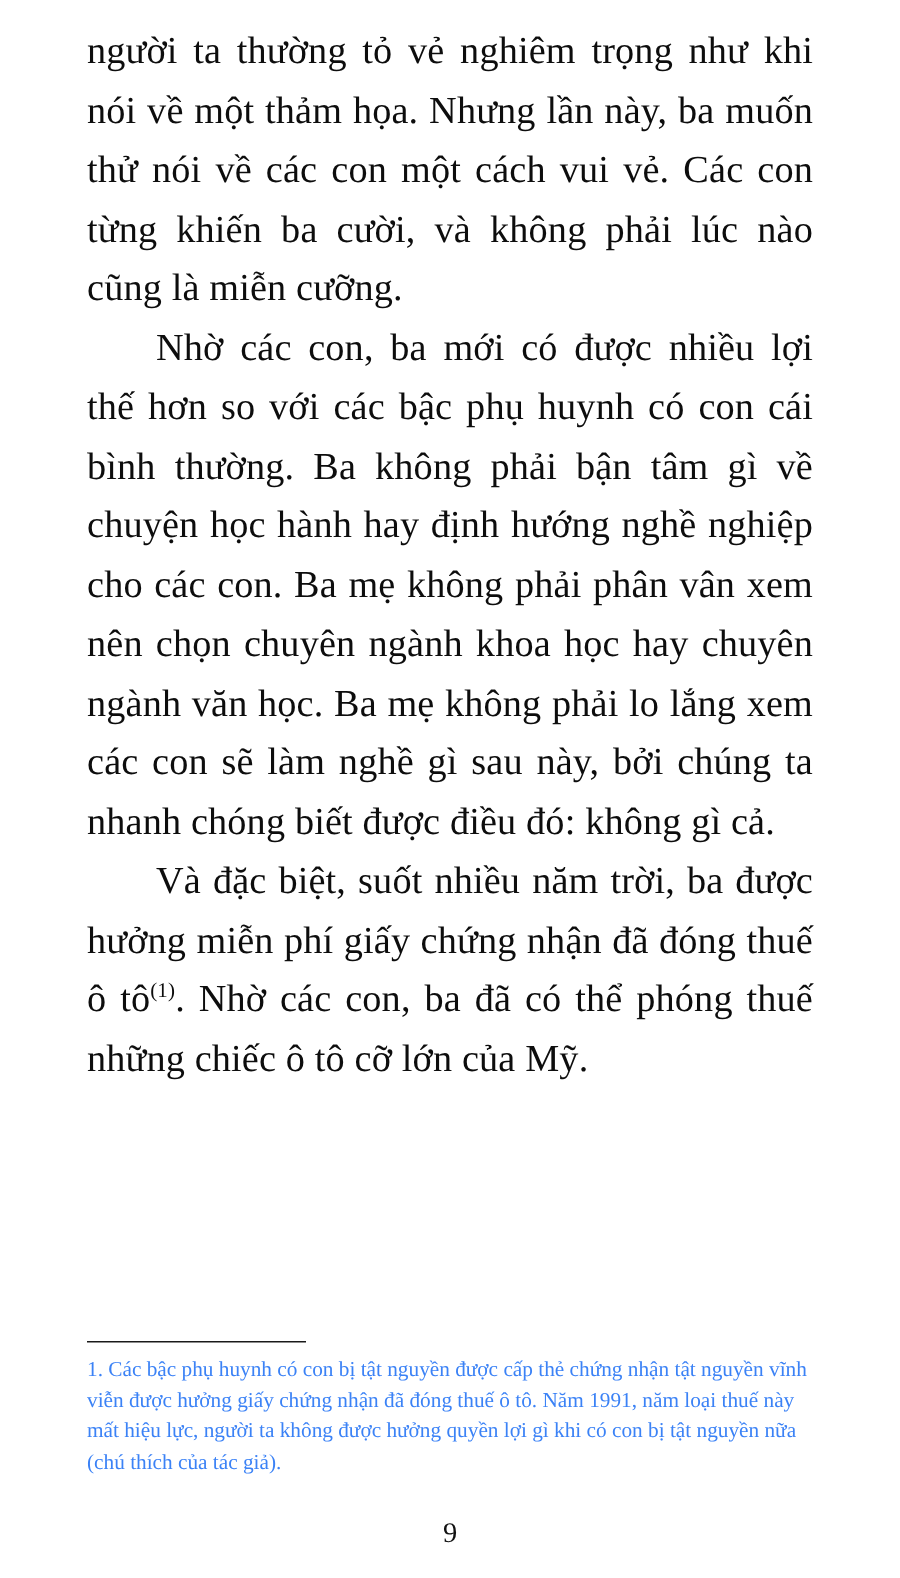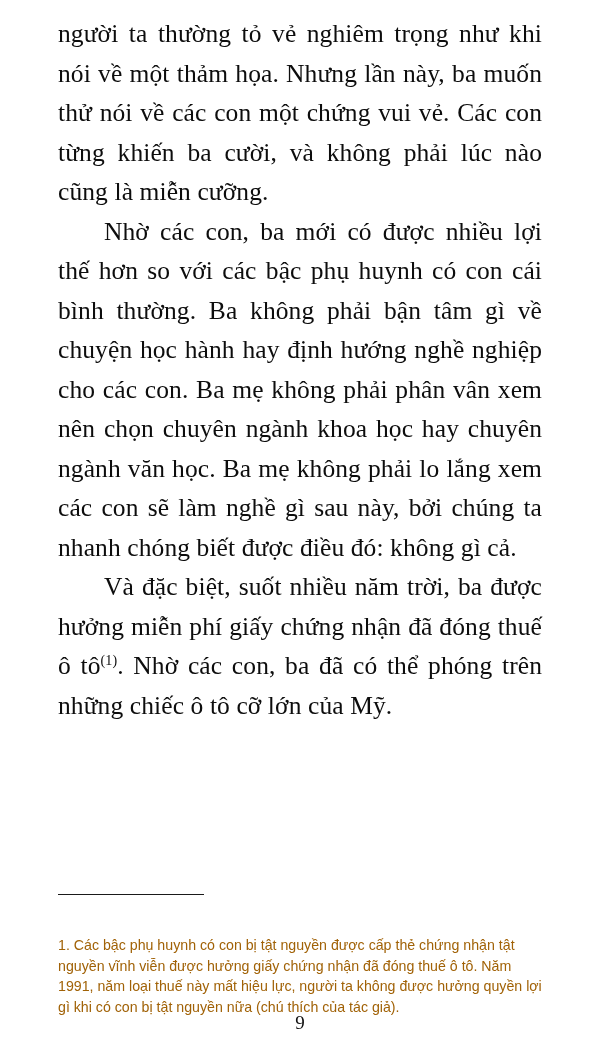"người ta thường tỏ vẻ" p.para { text: chứng -> cách }
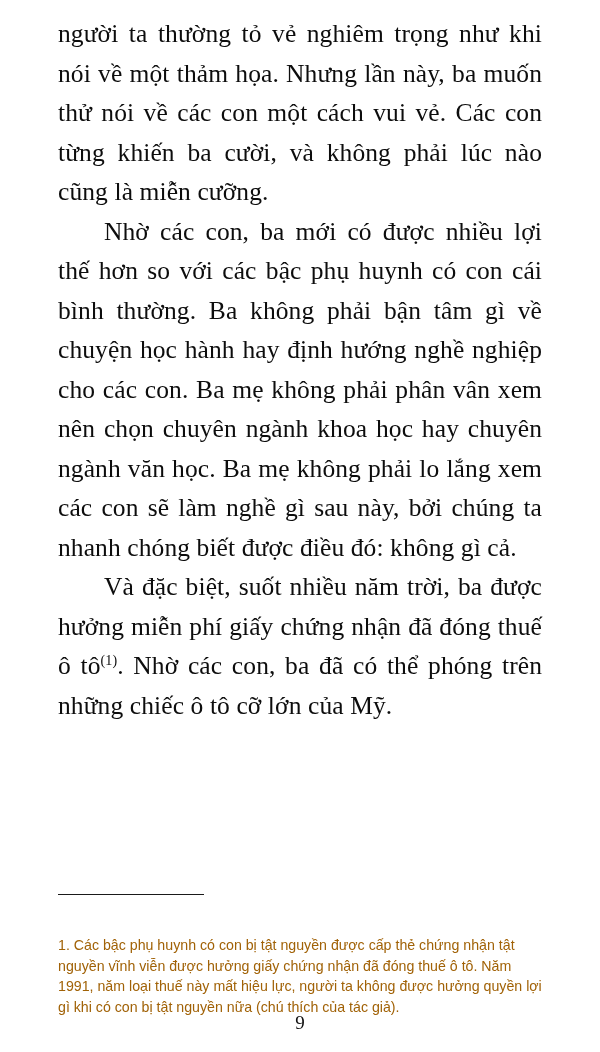". Nhờ các con, ba" span { text: trên -> thuế }
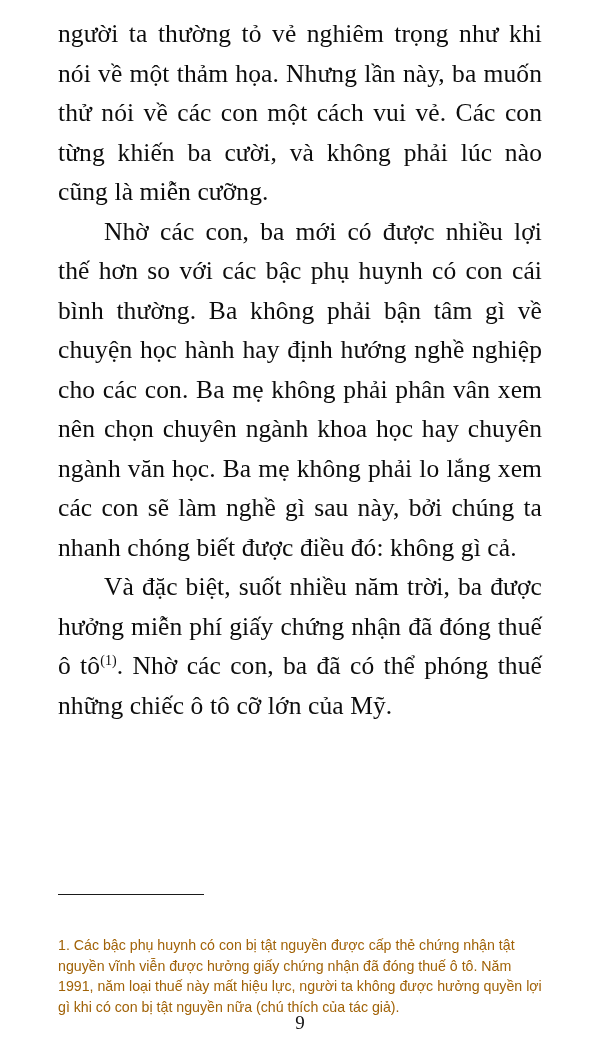"1. Các bậc phụ huynh" .footnote { color: #a16207 -> #3b82f6; font-family: Liberation Sans, sans-serif -> Liberation Serif, serif; margin-top: 32px -> none }
